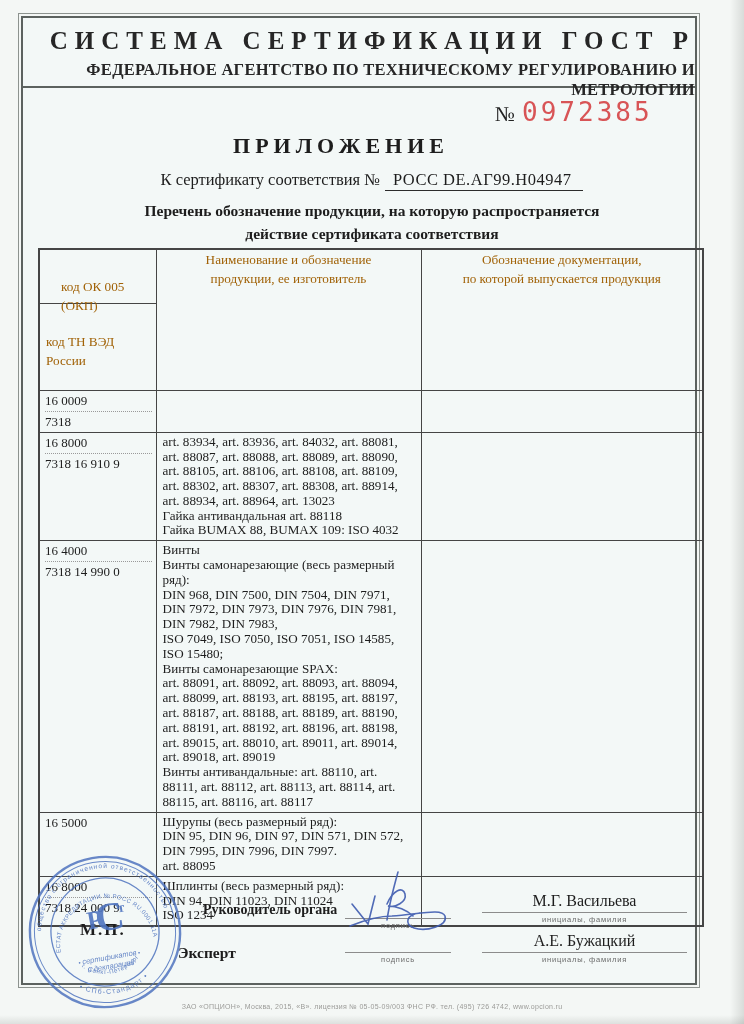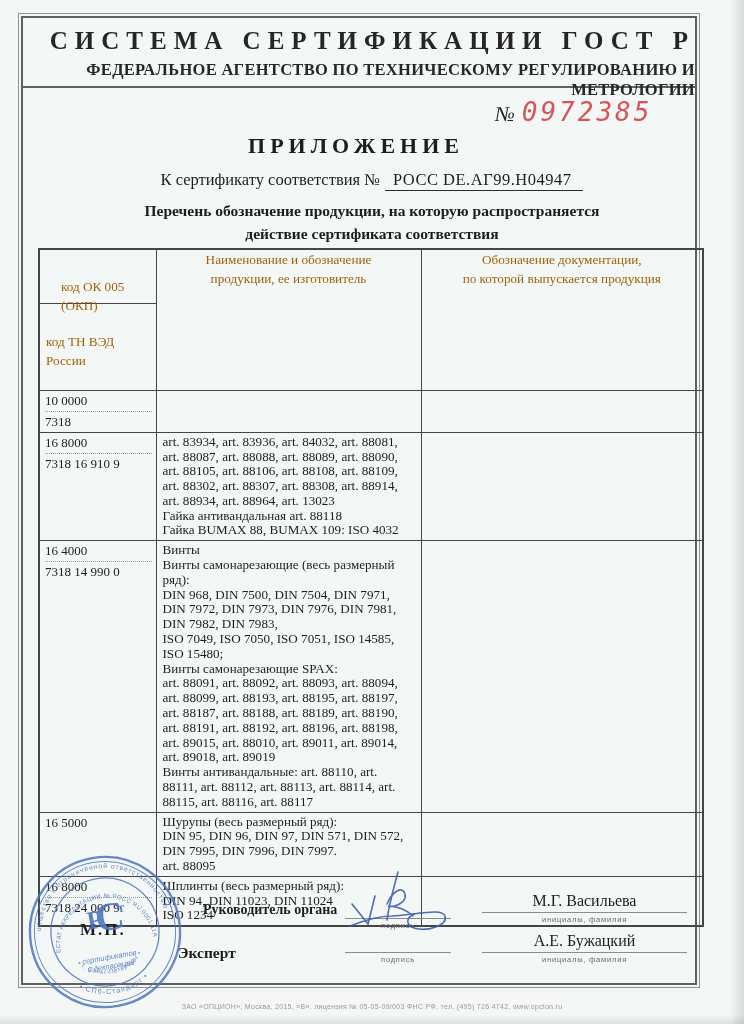"№ 0972385" .doc-number { font-style: italic -> none }
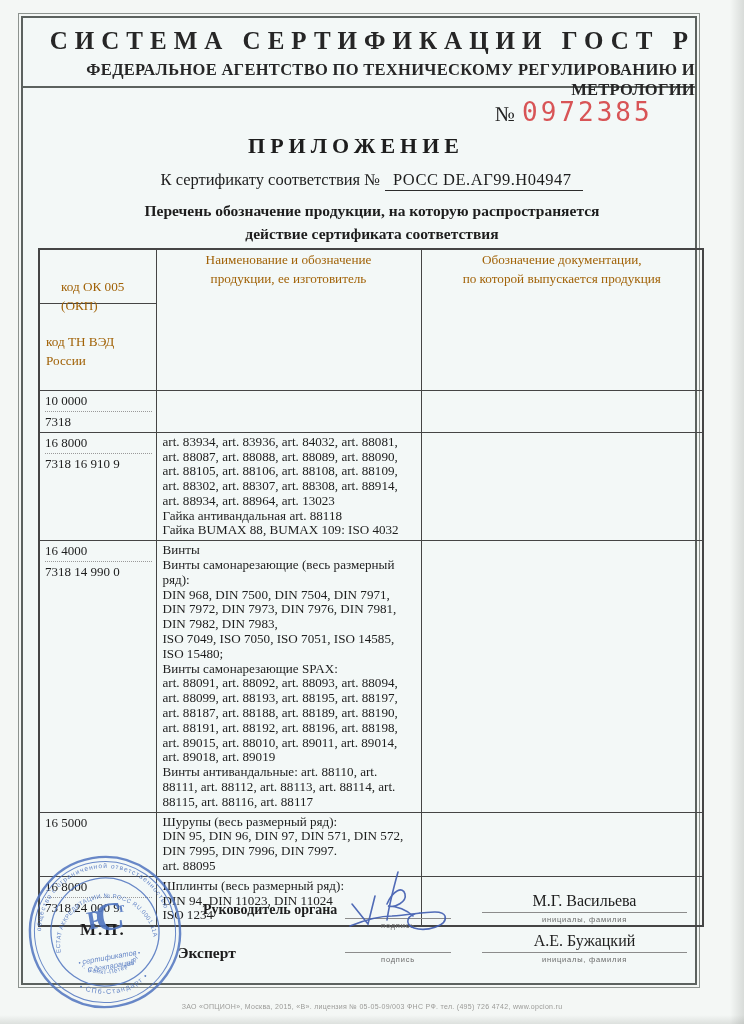"ПРИЛОЖЕНИЕ" .title { left: 16px -> 1px }
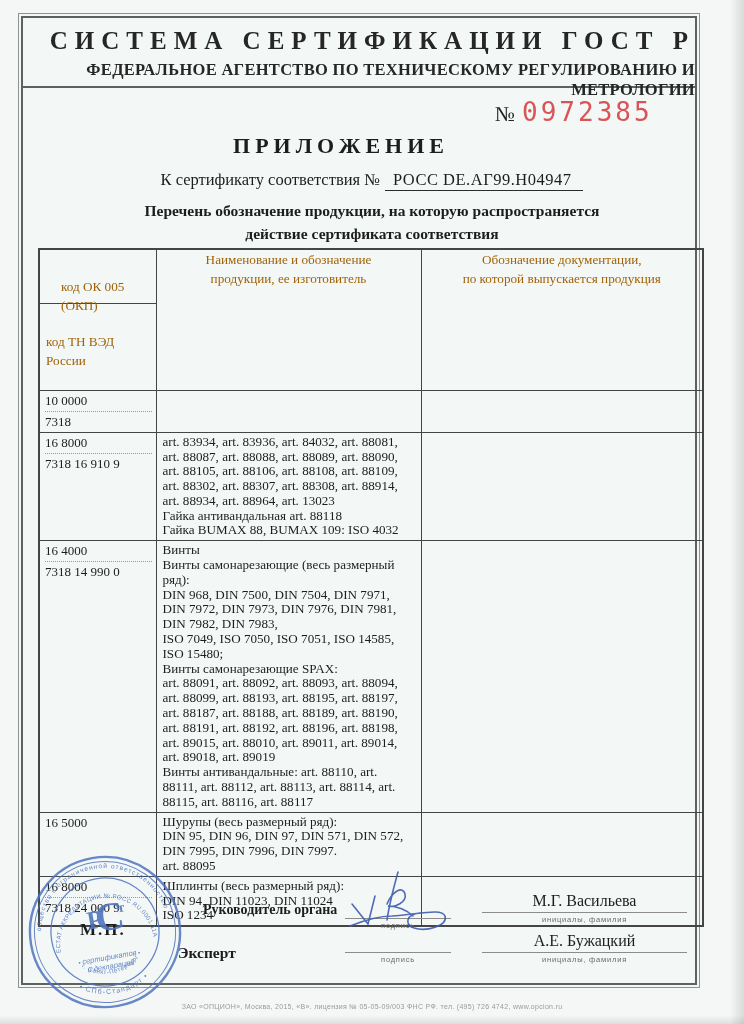"10 0000" div.okp { text: 10 0000 -> 16 0009 }
